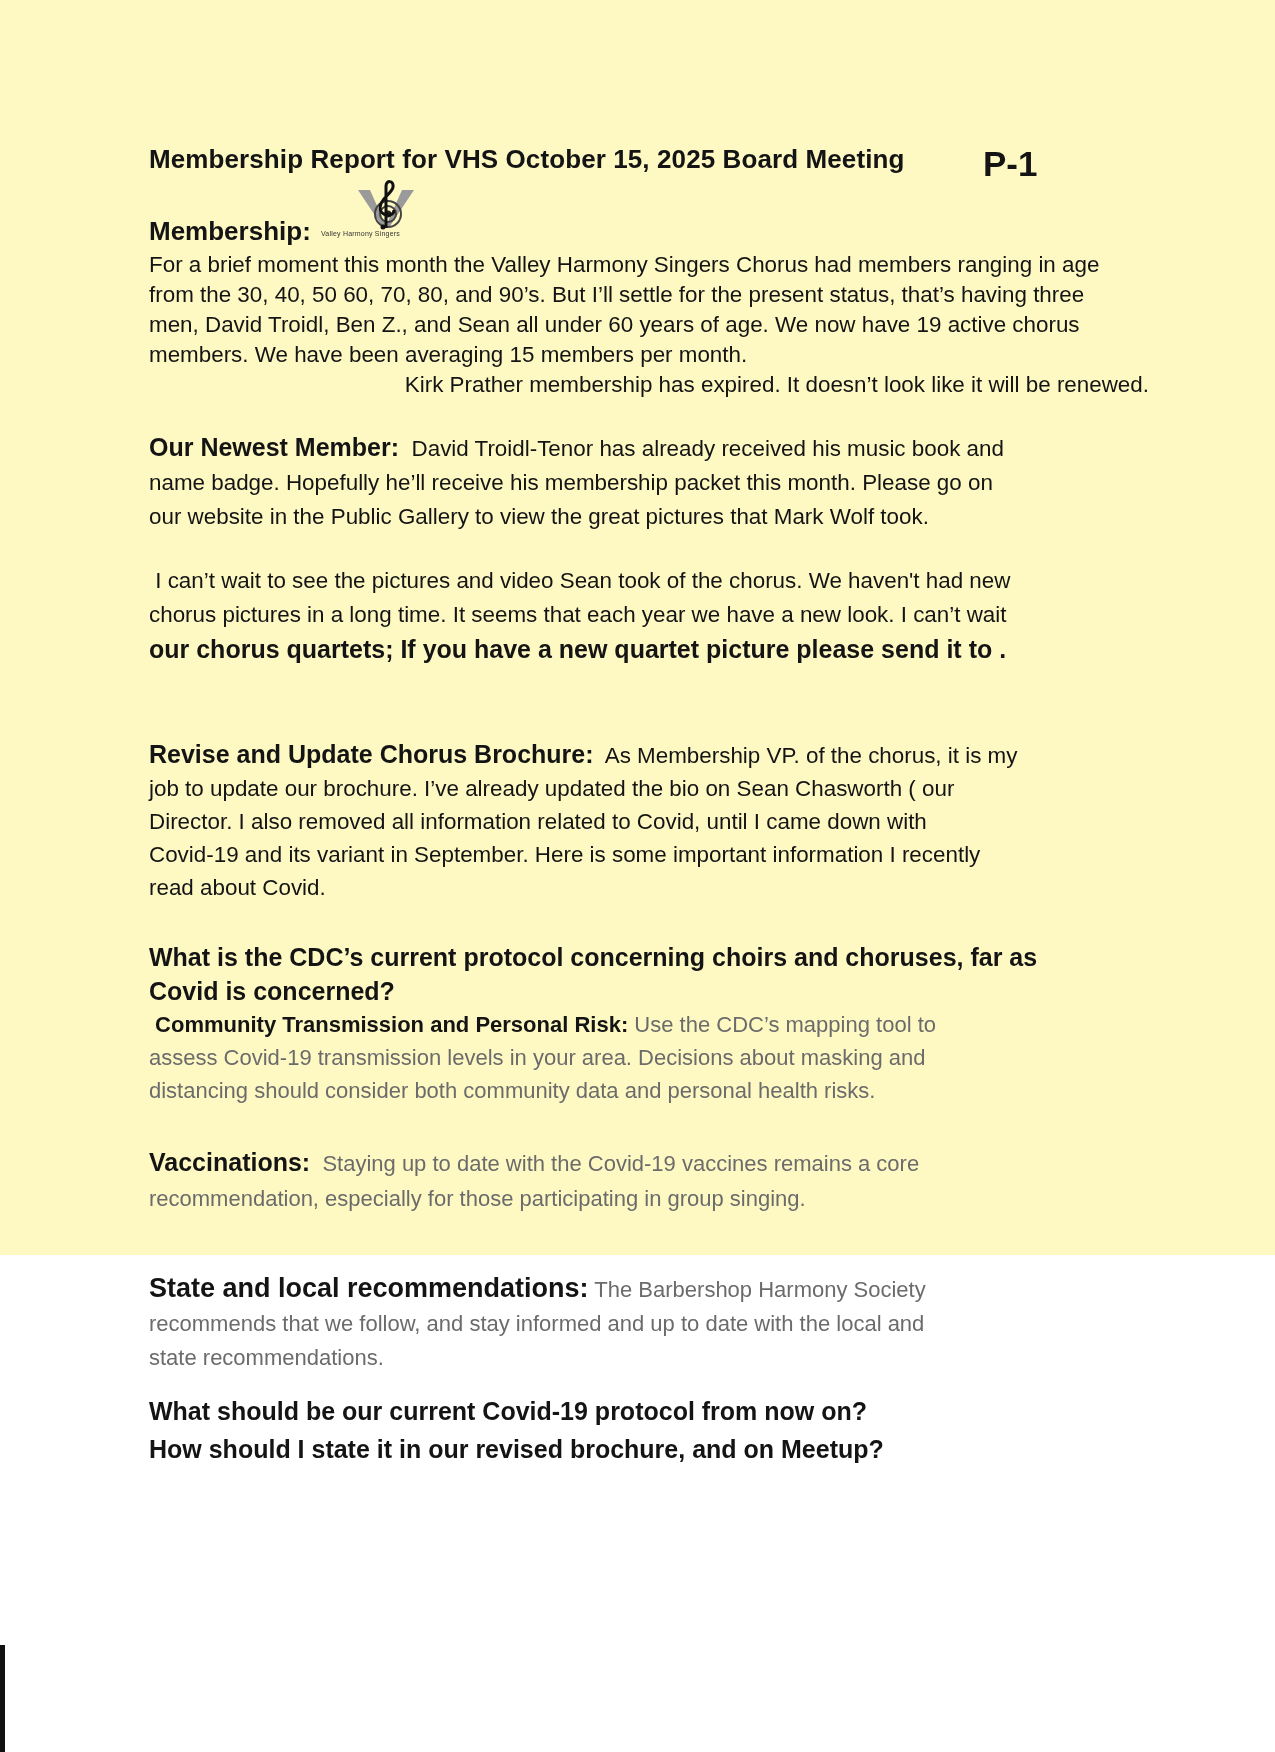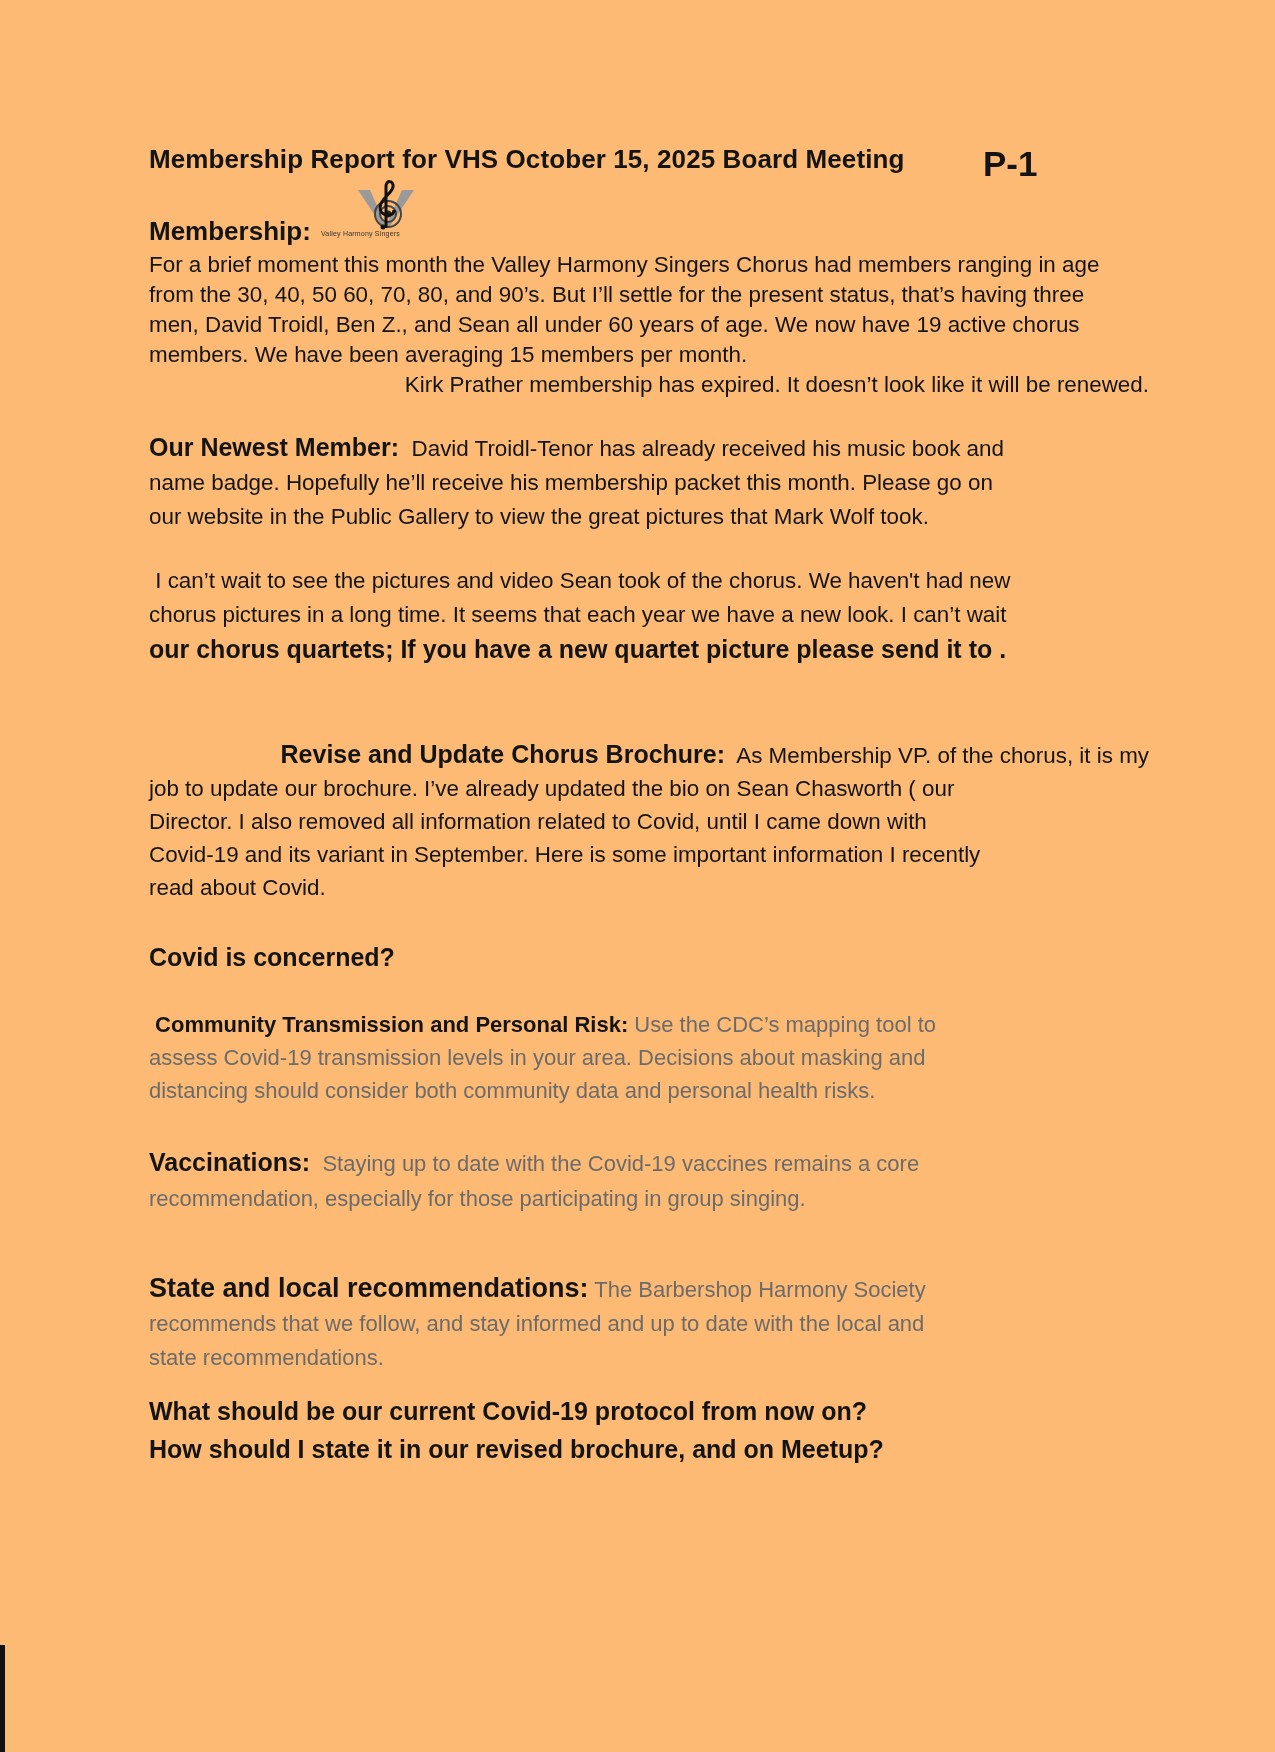"Membership Report for VHS October" .page { background: #fdba74 -> #fef9c3; height: 1752px -> 1255px }
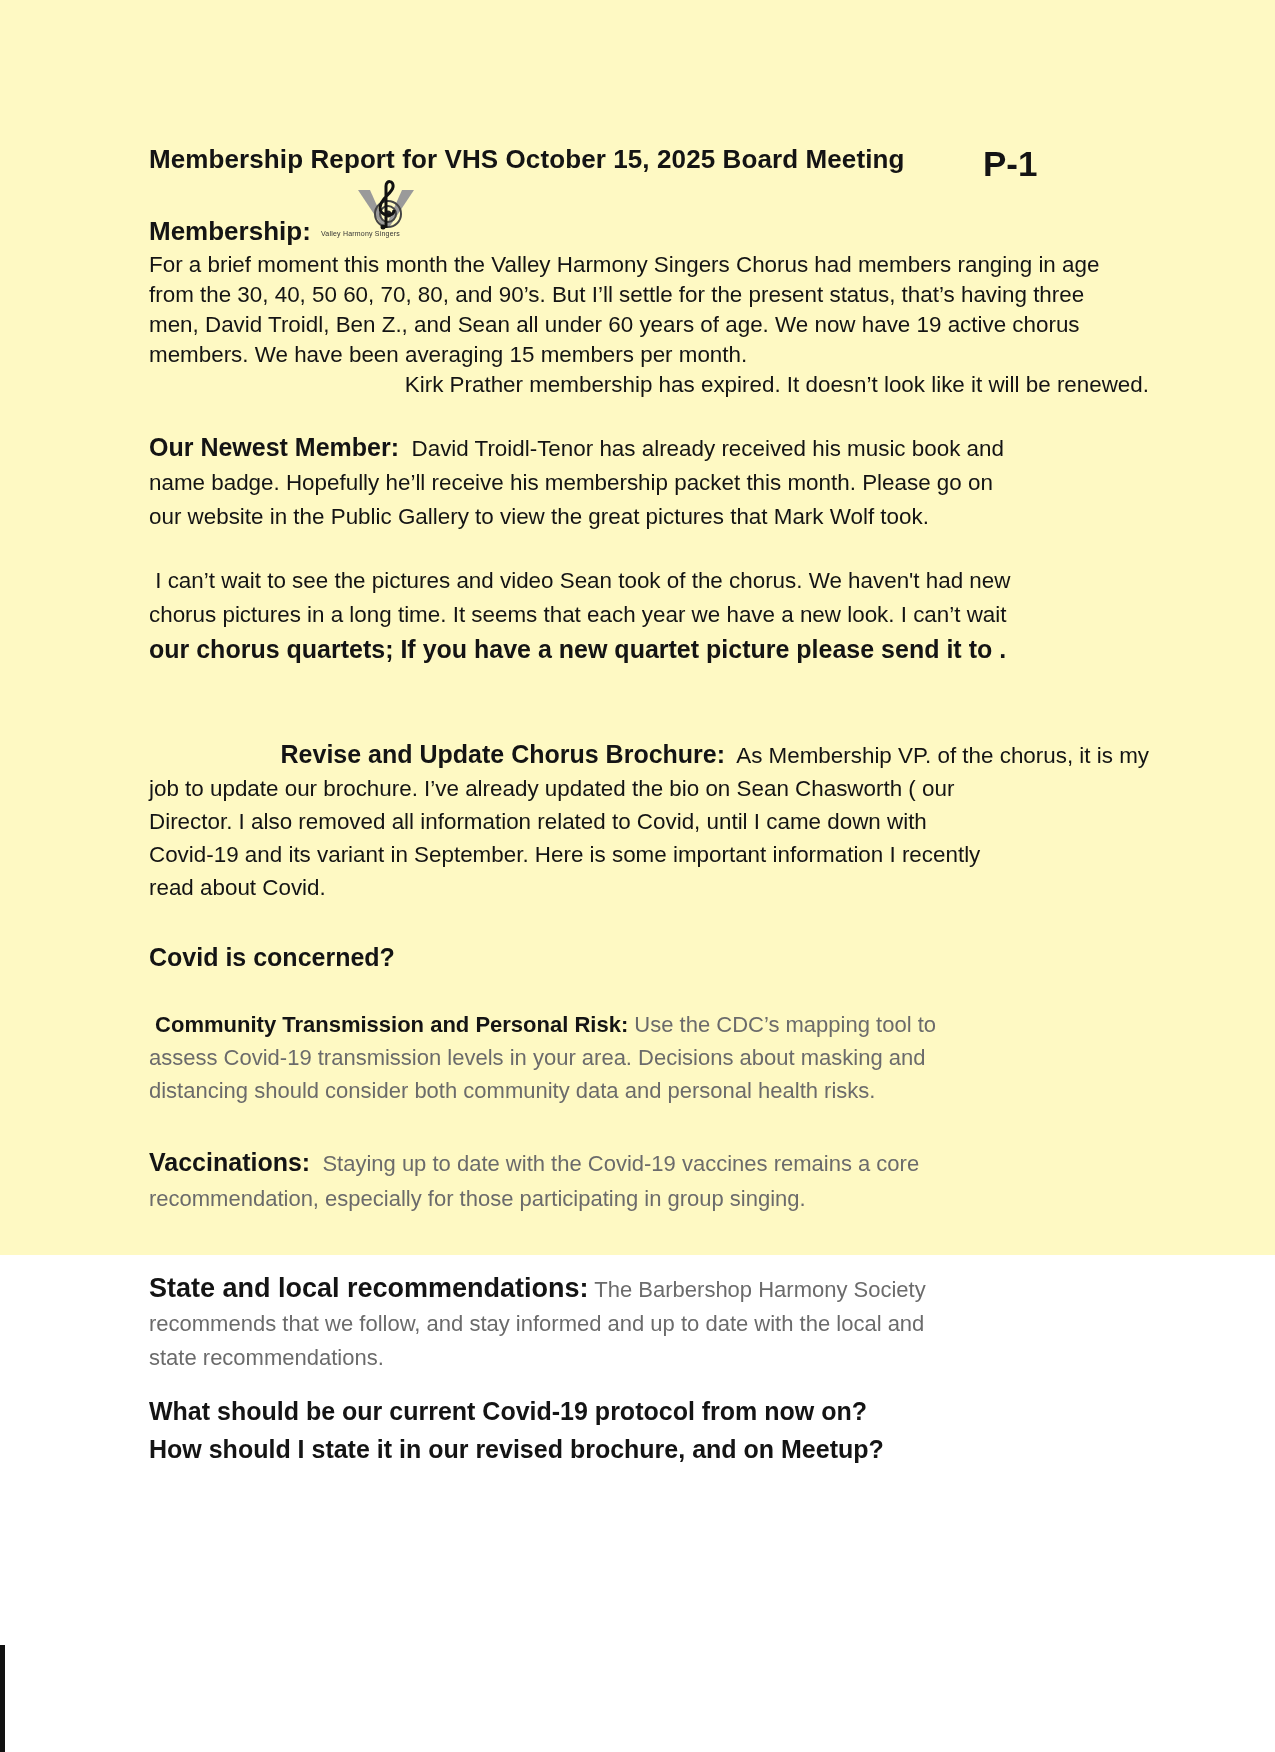"Revise and Update Chorus Brochure:" span.line { text-align: right -> none }
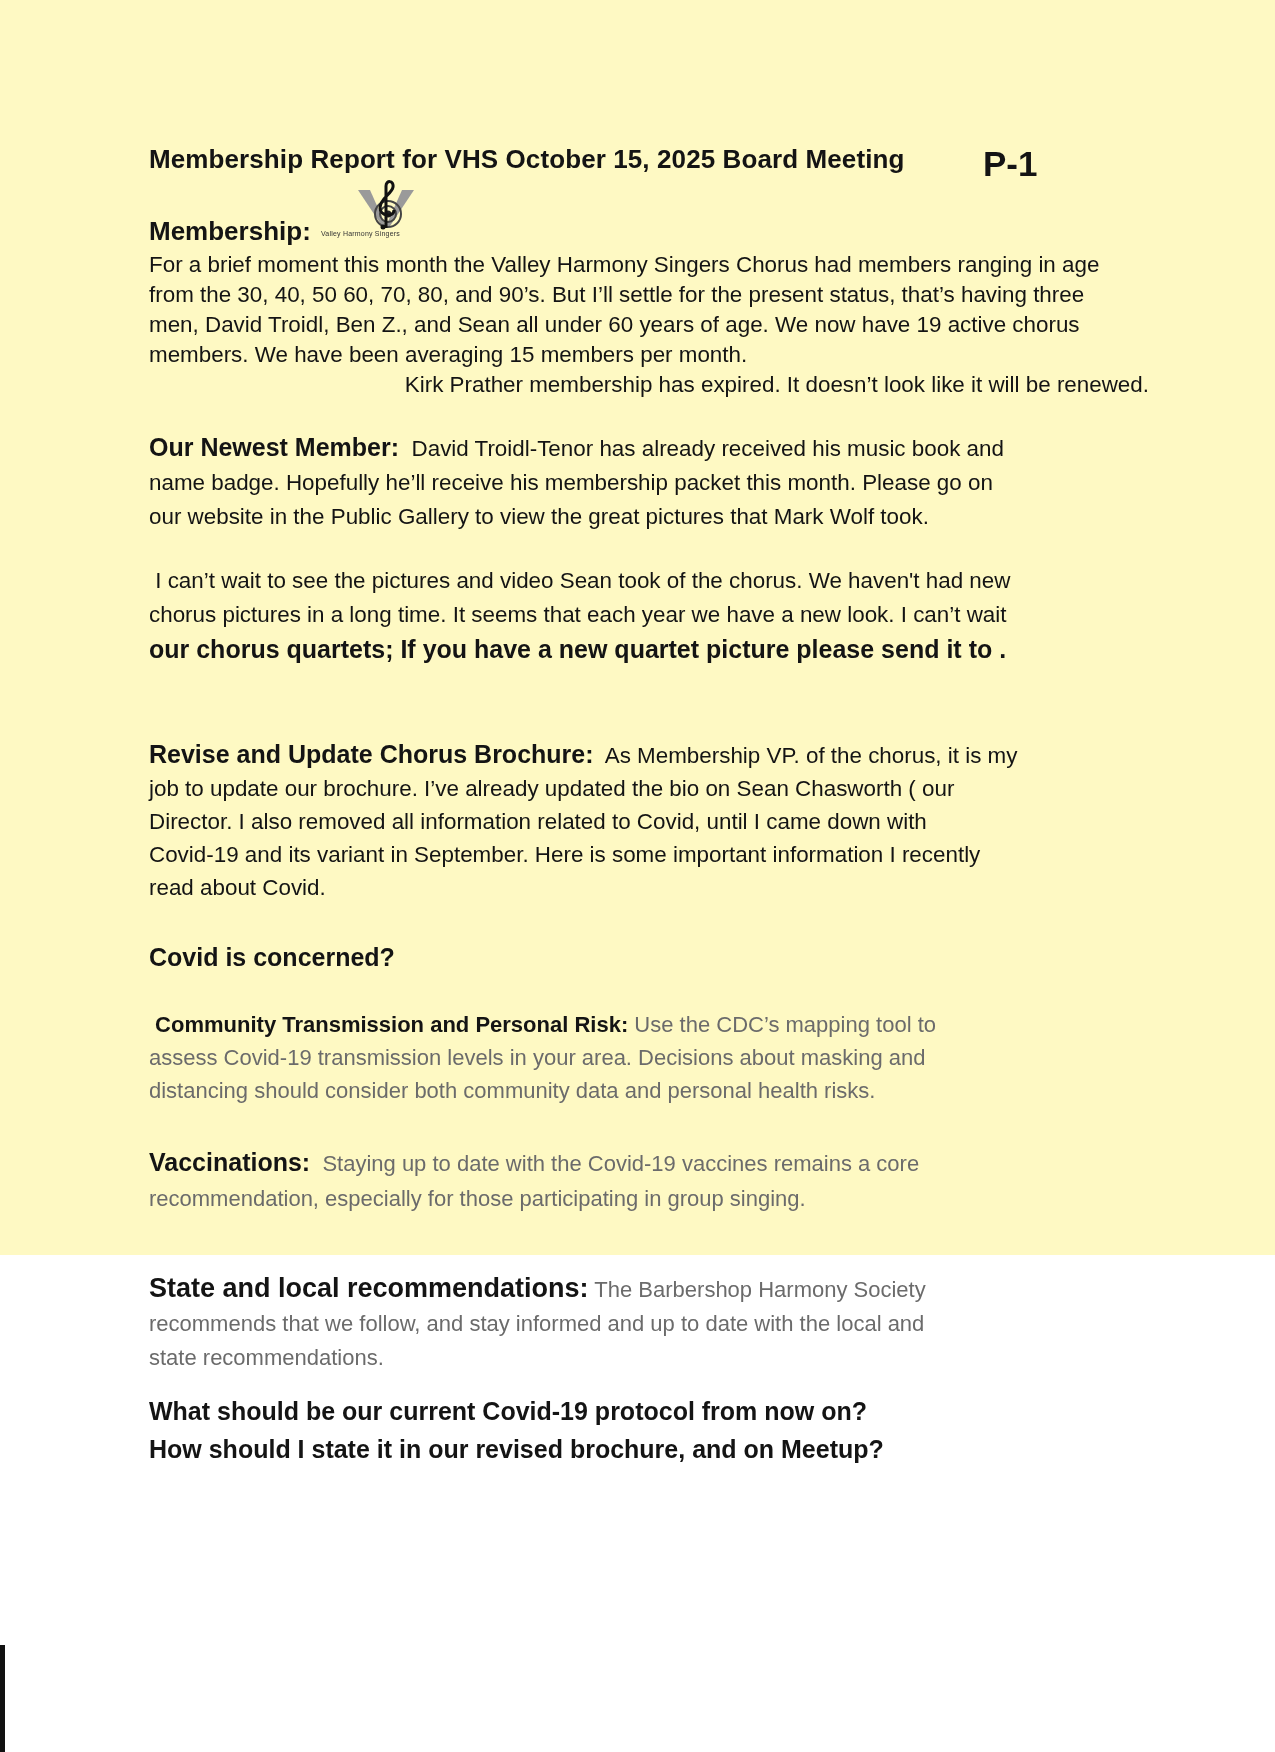"What is the CDC’s current" span.line { html: none -> <span>What is the CDC’s current protocol concerning choirs and choruses, far as</span> }
